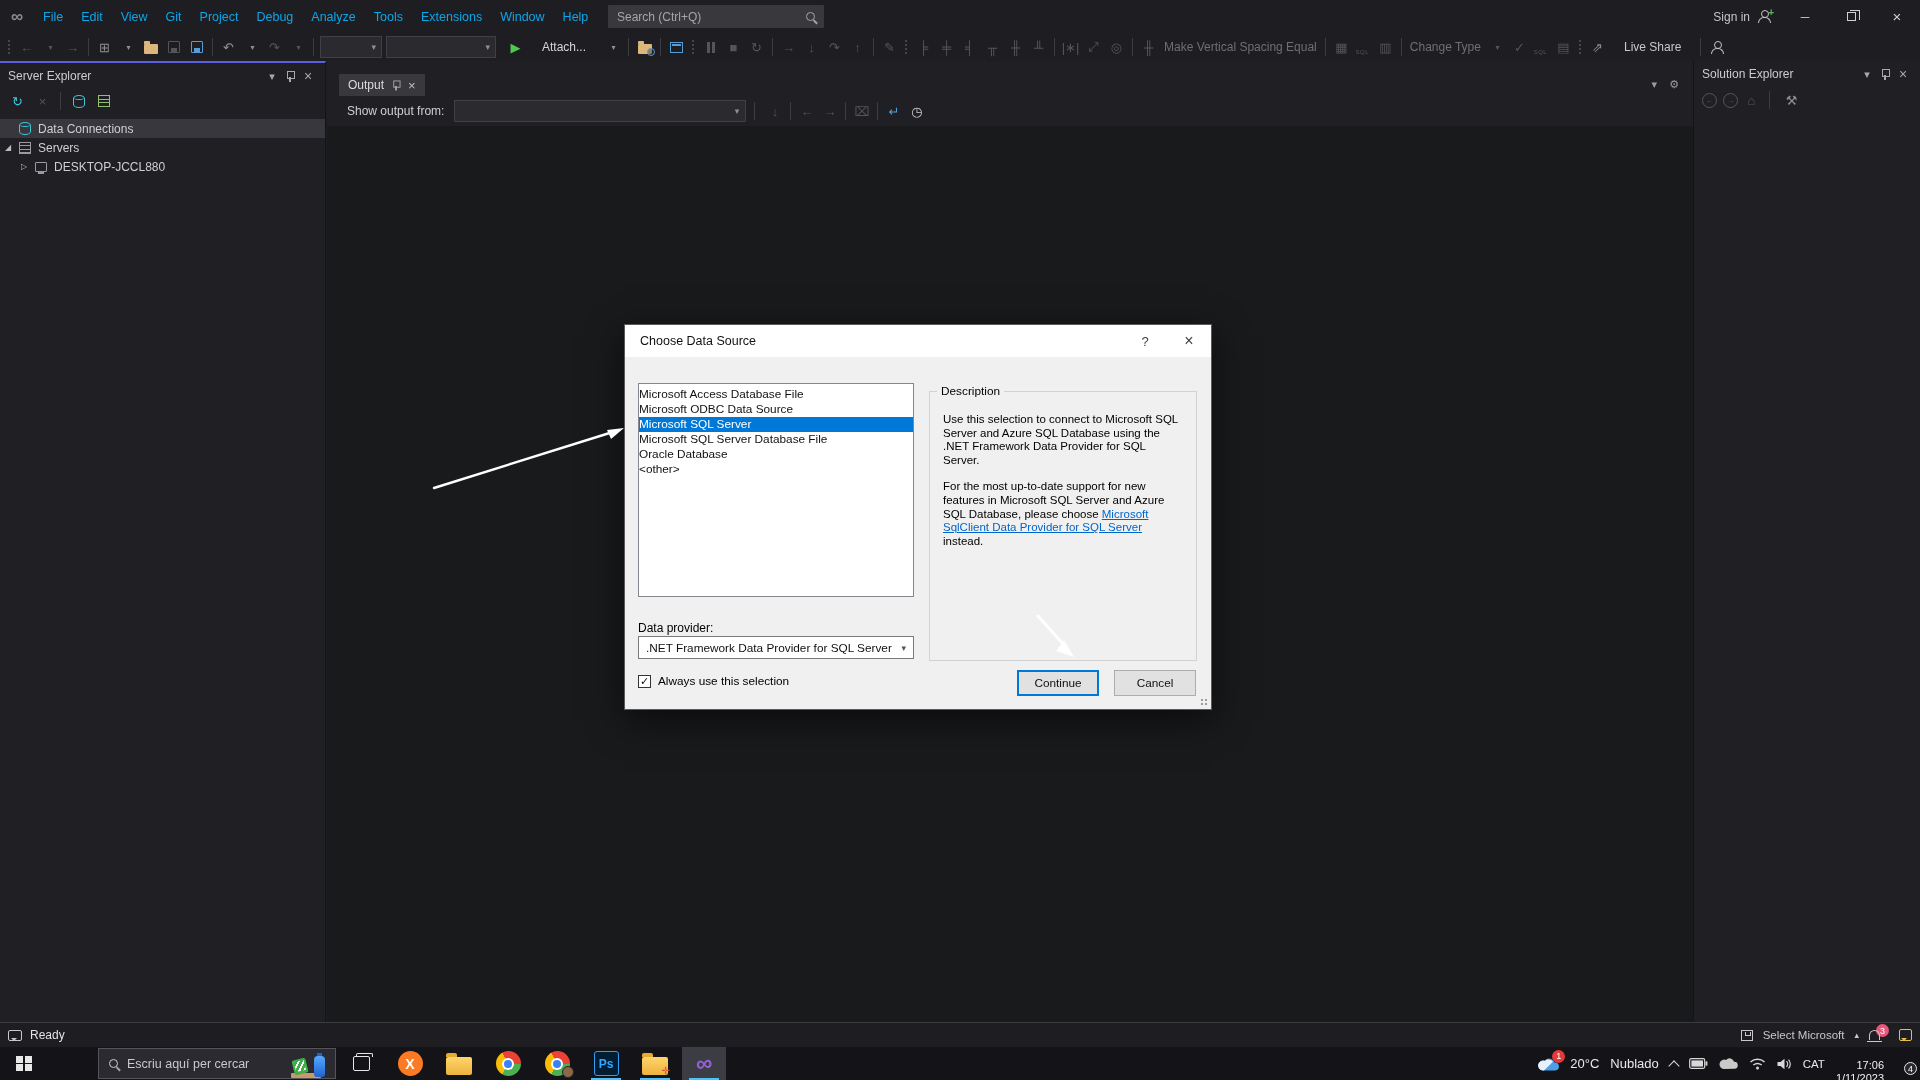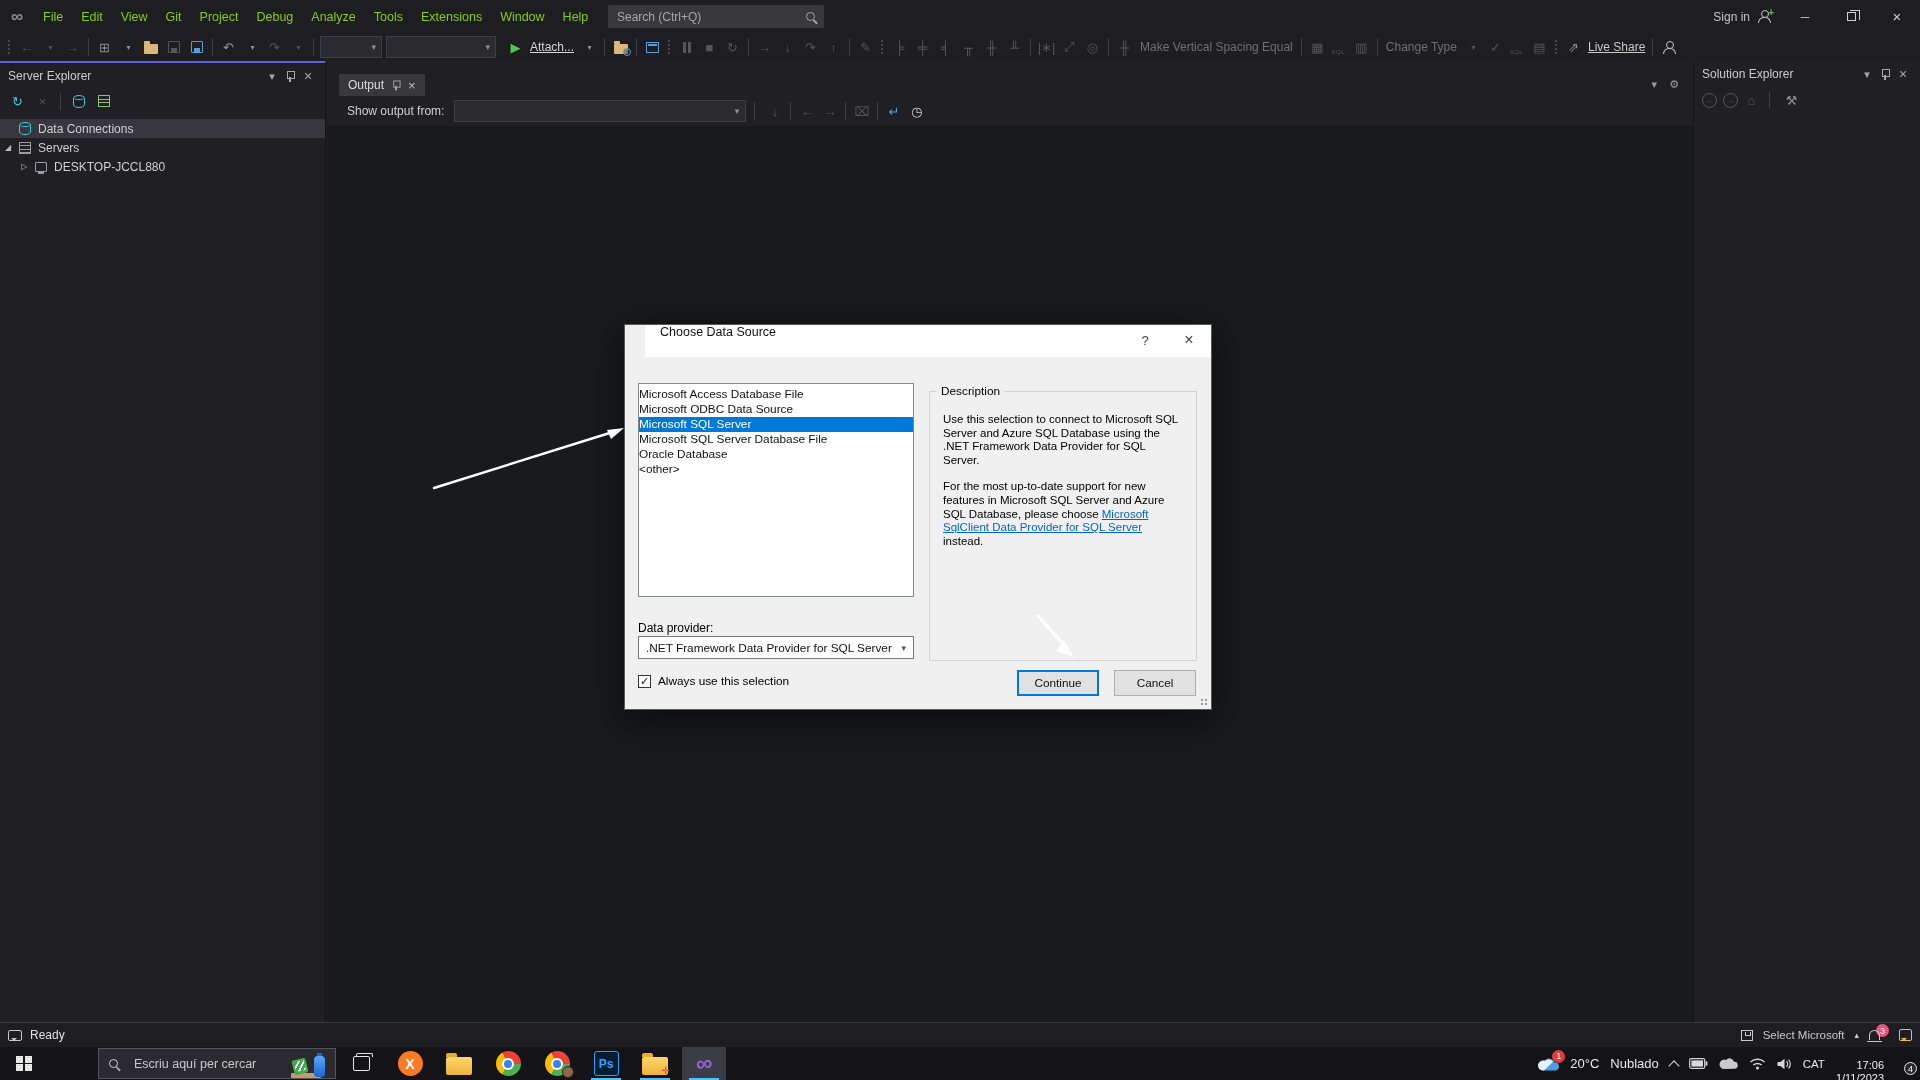"File" .menus > div { color: #84cc16 -> #0ea5e9 }
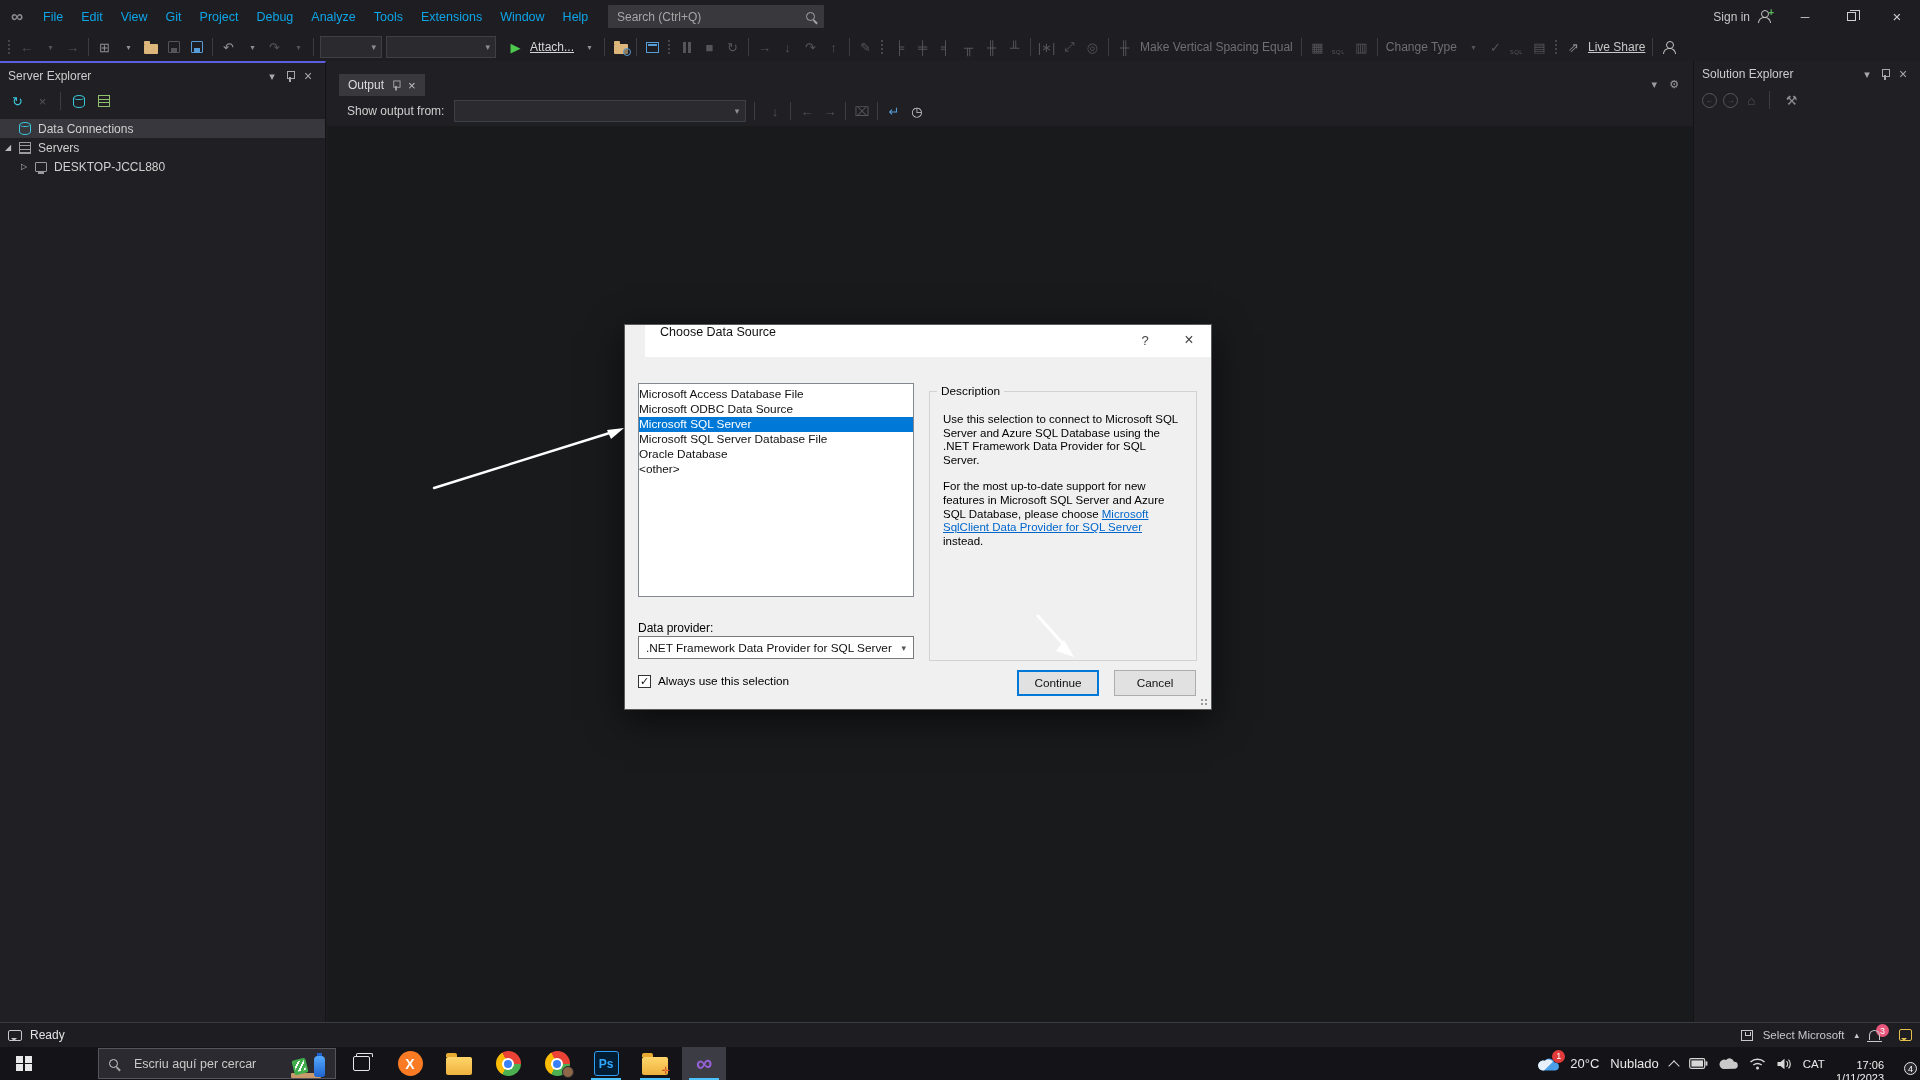"Attach..." .attach-label { margin: 0 3px -> 0 15px; text-decoration: underline -> none }
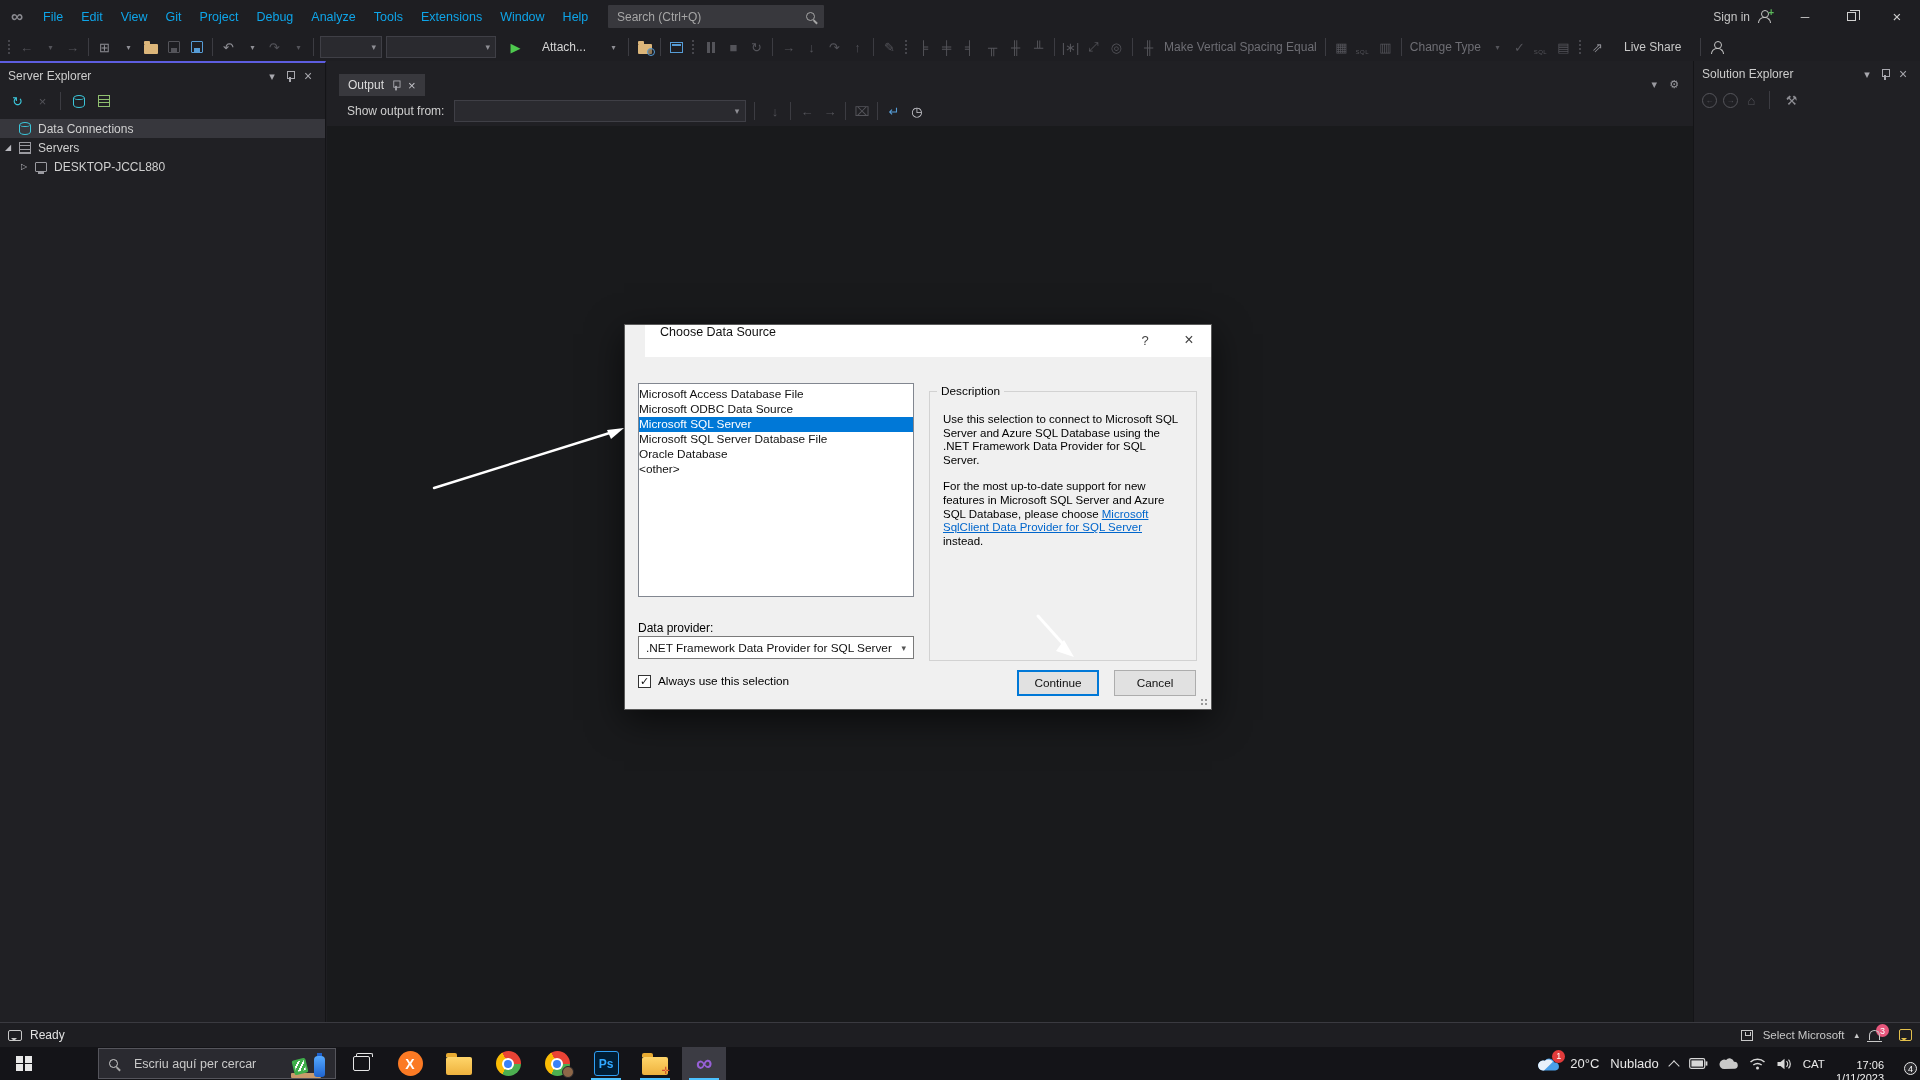"Choose Data Source" .dtitle { align-items: flex-start -> center; margin-left: 20px -> none }
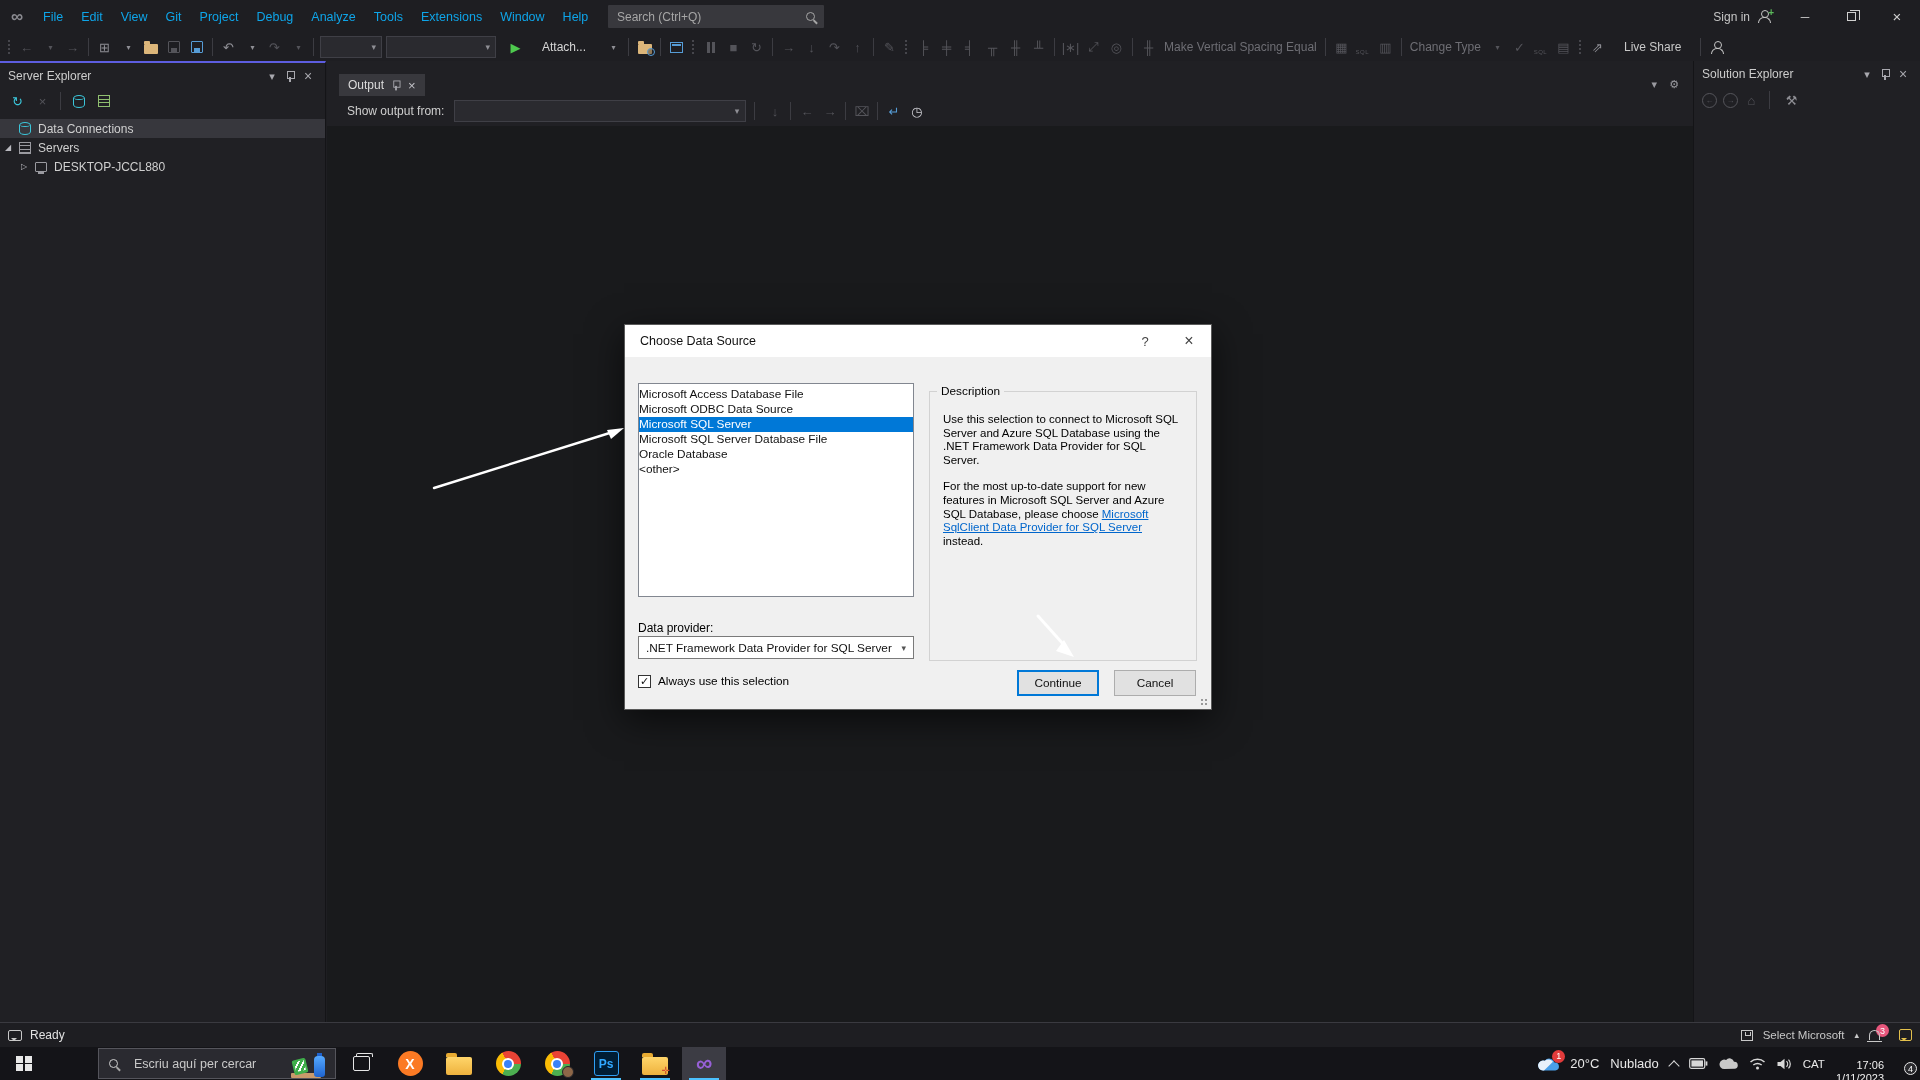"Escriu aquí per cercar" .tb-search { gap: 16px -> 9px }
